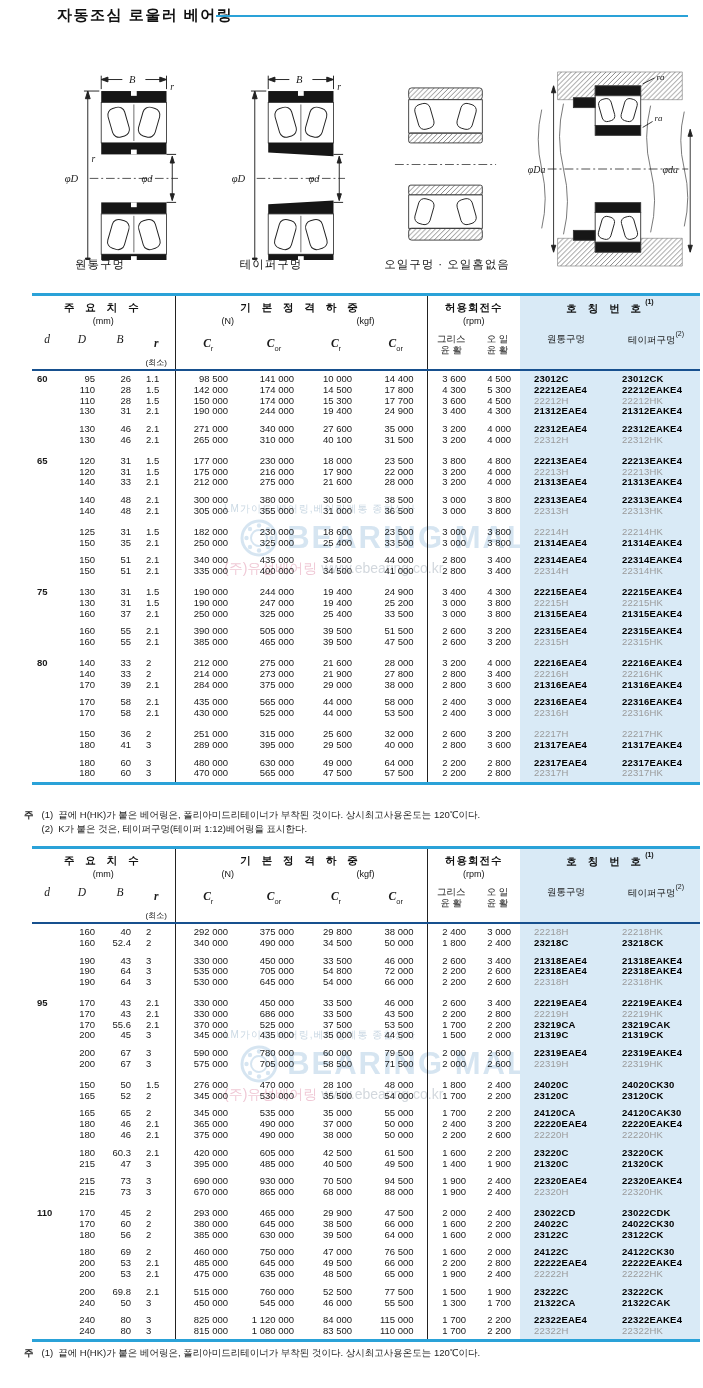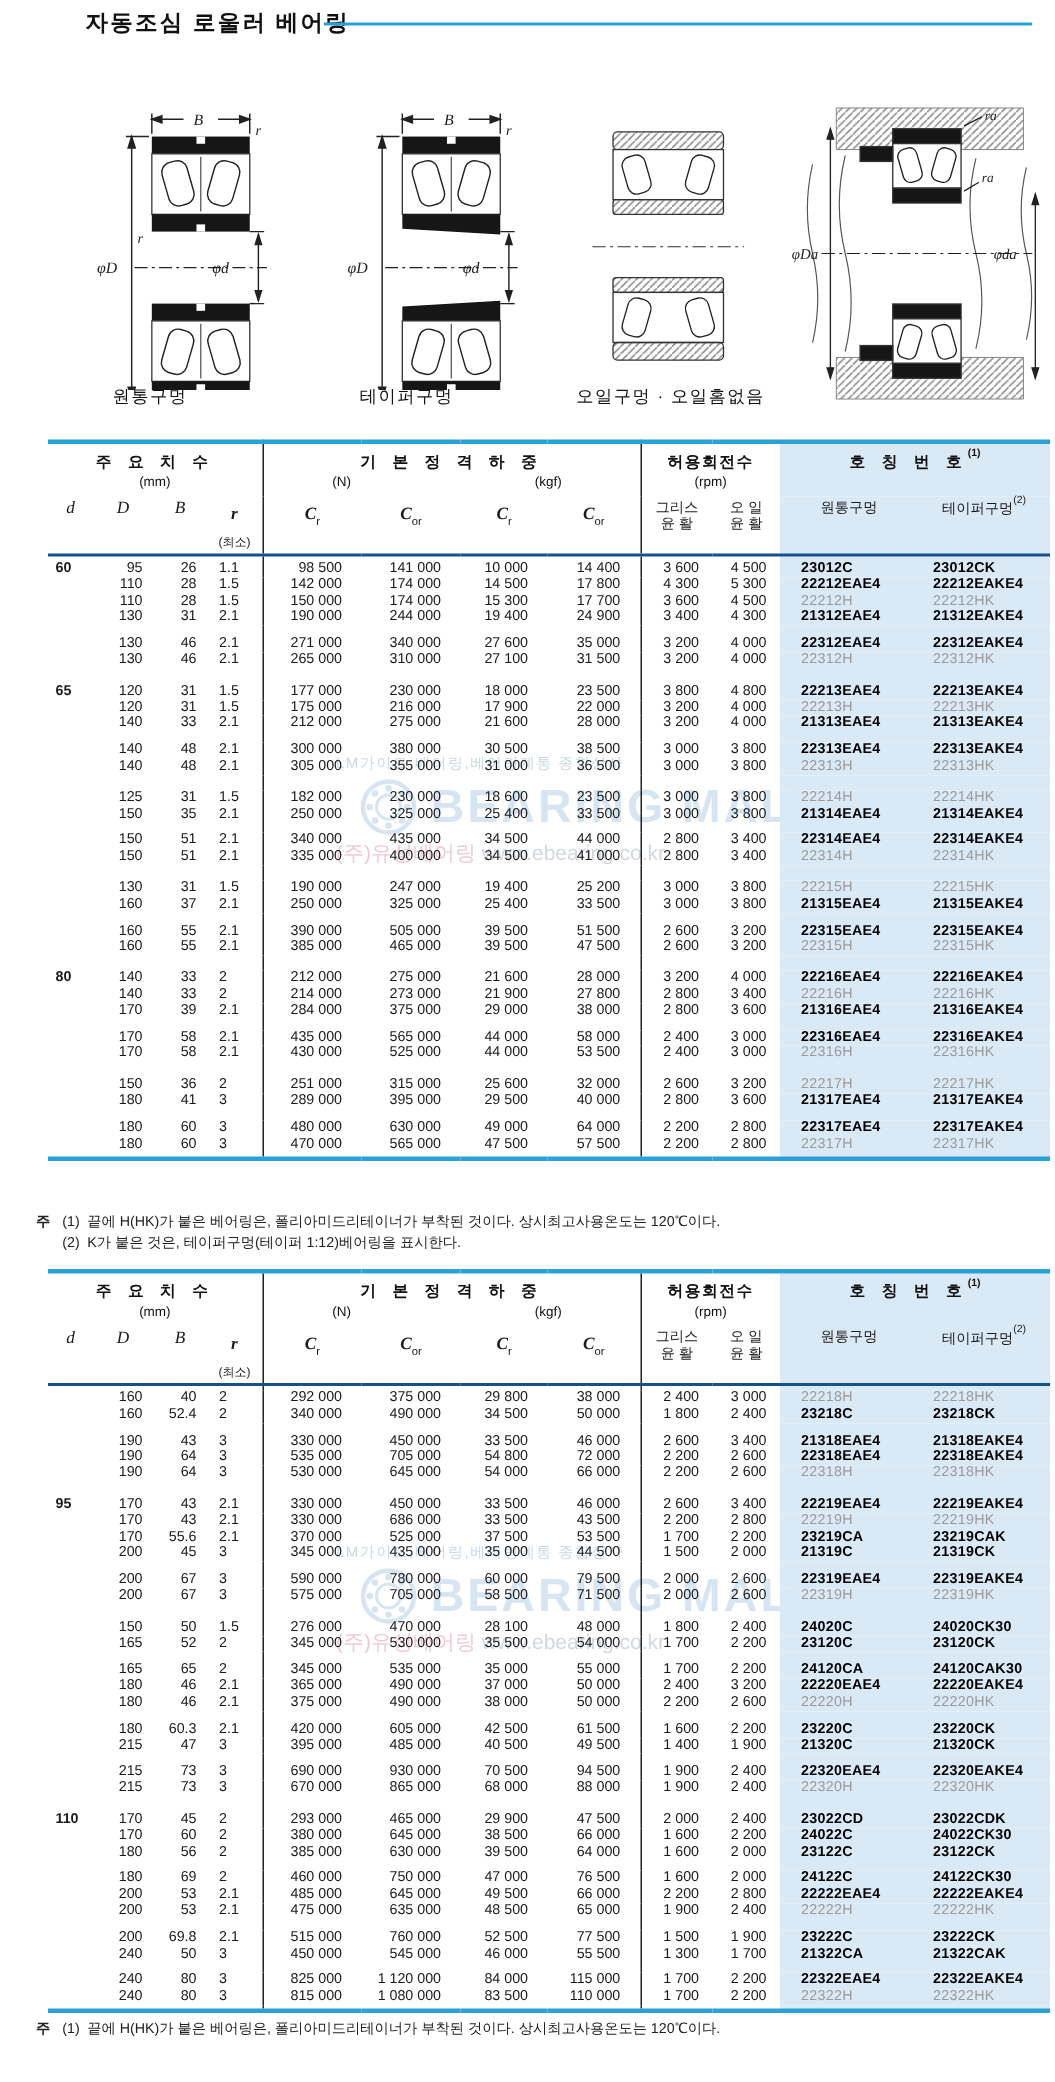"27 100" td.c-num { text: 27 100 -> 40 100 }
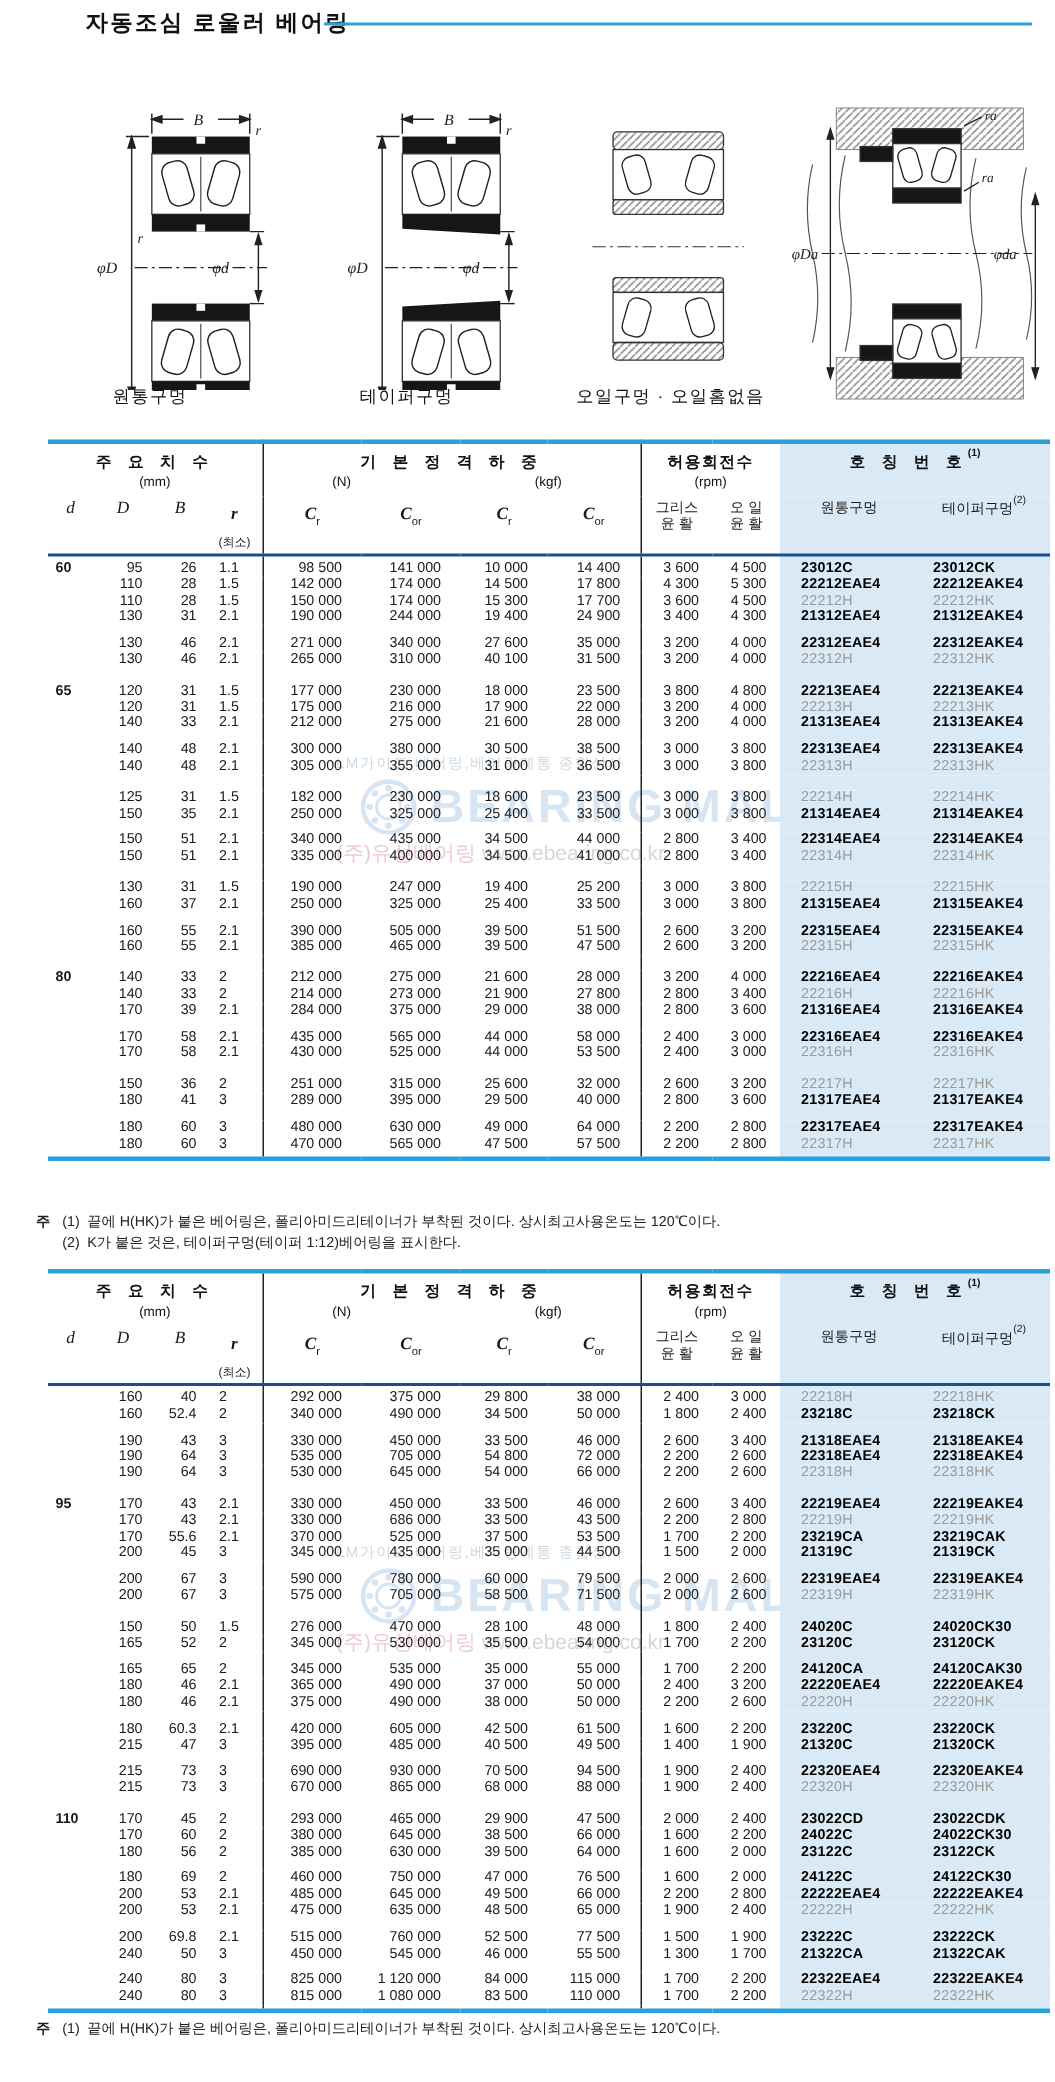"75" tr.row { html: none -> <tr> <td>75</td> <td>130</td> <td>31</td> <td>1.5</td> <td>190 000</td> <td>244 000</td> <td>19 400</td> <td>24 900</td> <td>3 400</td> <td>4 300</td> <td>22215EAE4</td> <td>22215EAKE4</td> </tr> }
